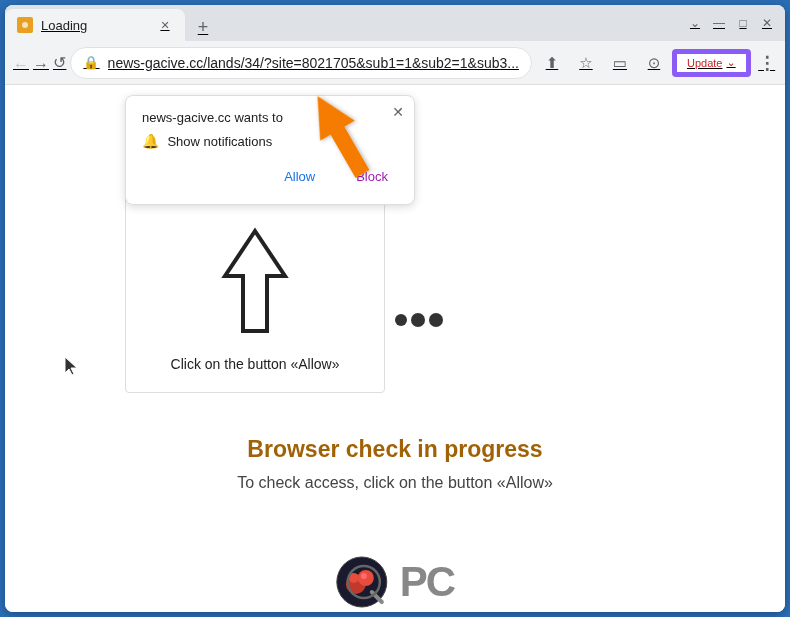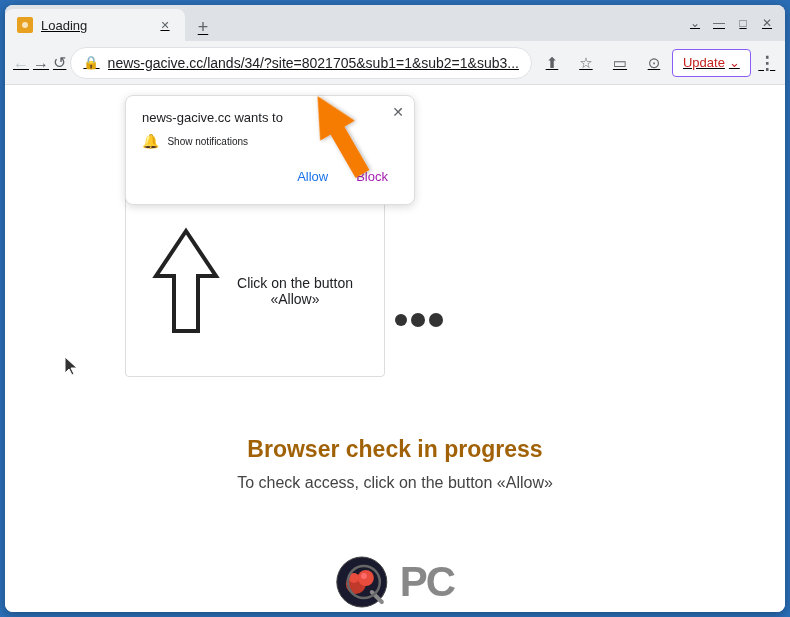"Update" .update-btn { border: 1px solid #8b5cf6 -> 5px solid #8b5cf6; font-size: 13px -> 11px }
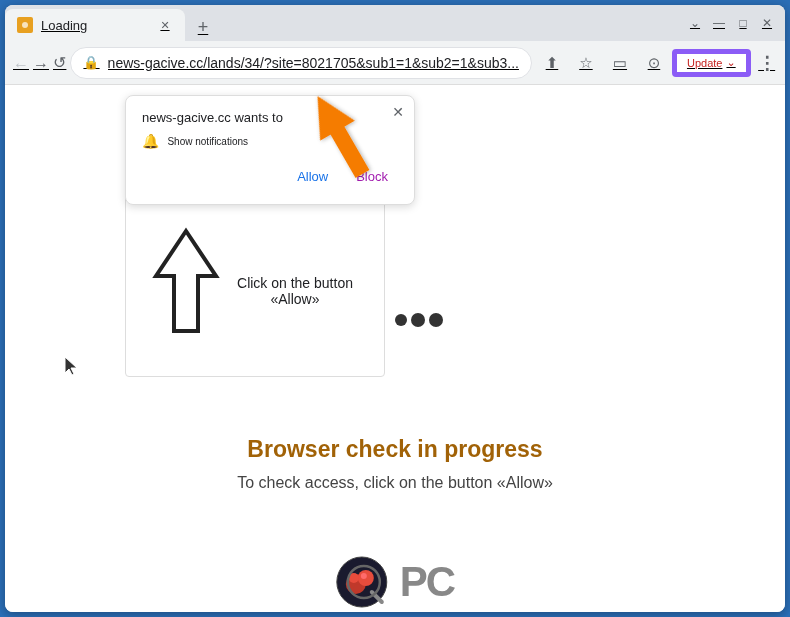"Show notifications" .popup-notification-label { font-size: 10px -> 13px }
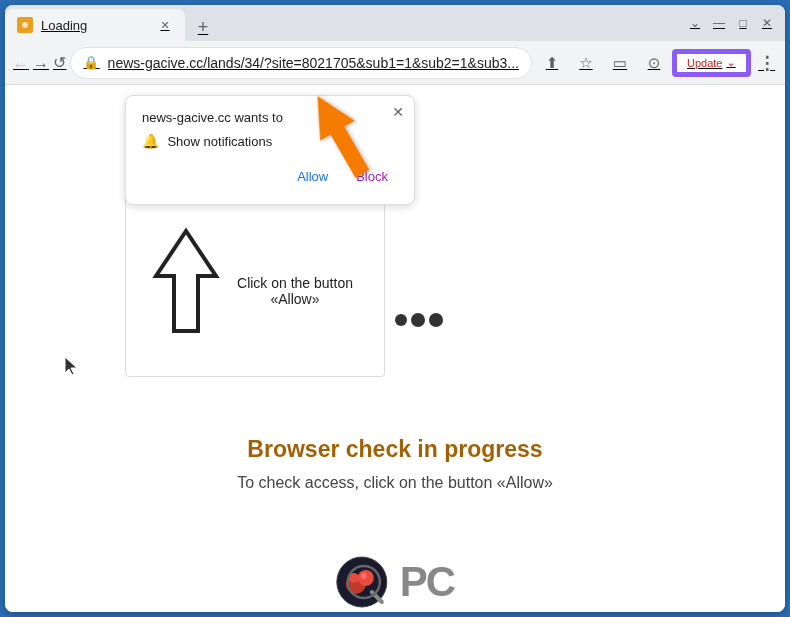"Allow" .popup-actions { gap: 8px -> 21px }
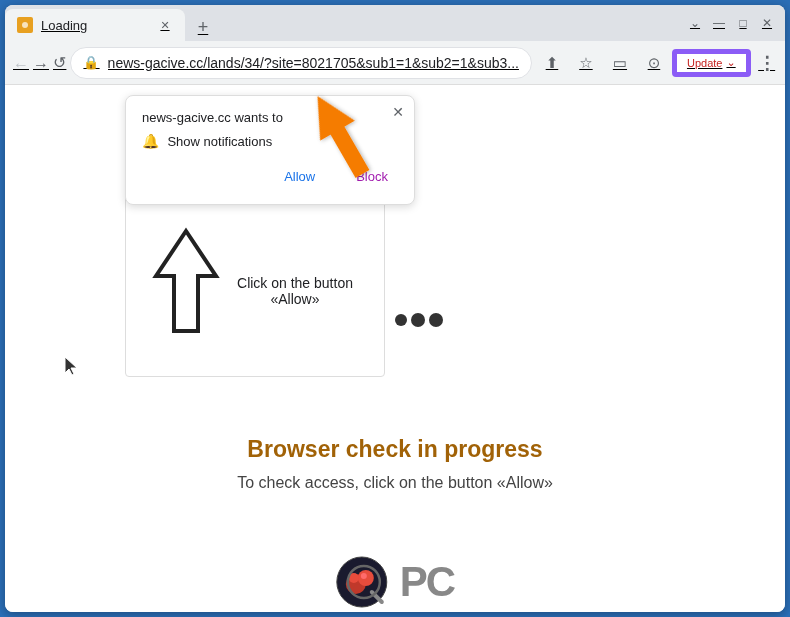"Click on the button «Allow»" .main-content { flex-direction: row -> column }
